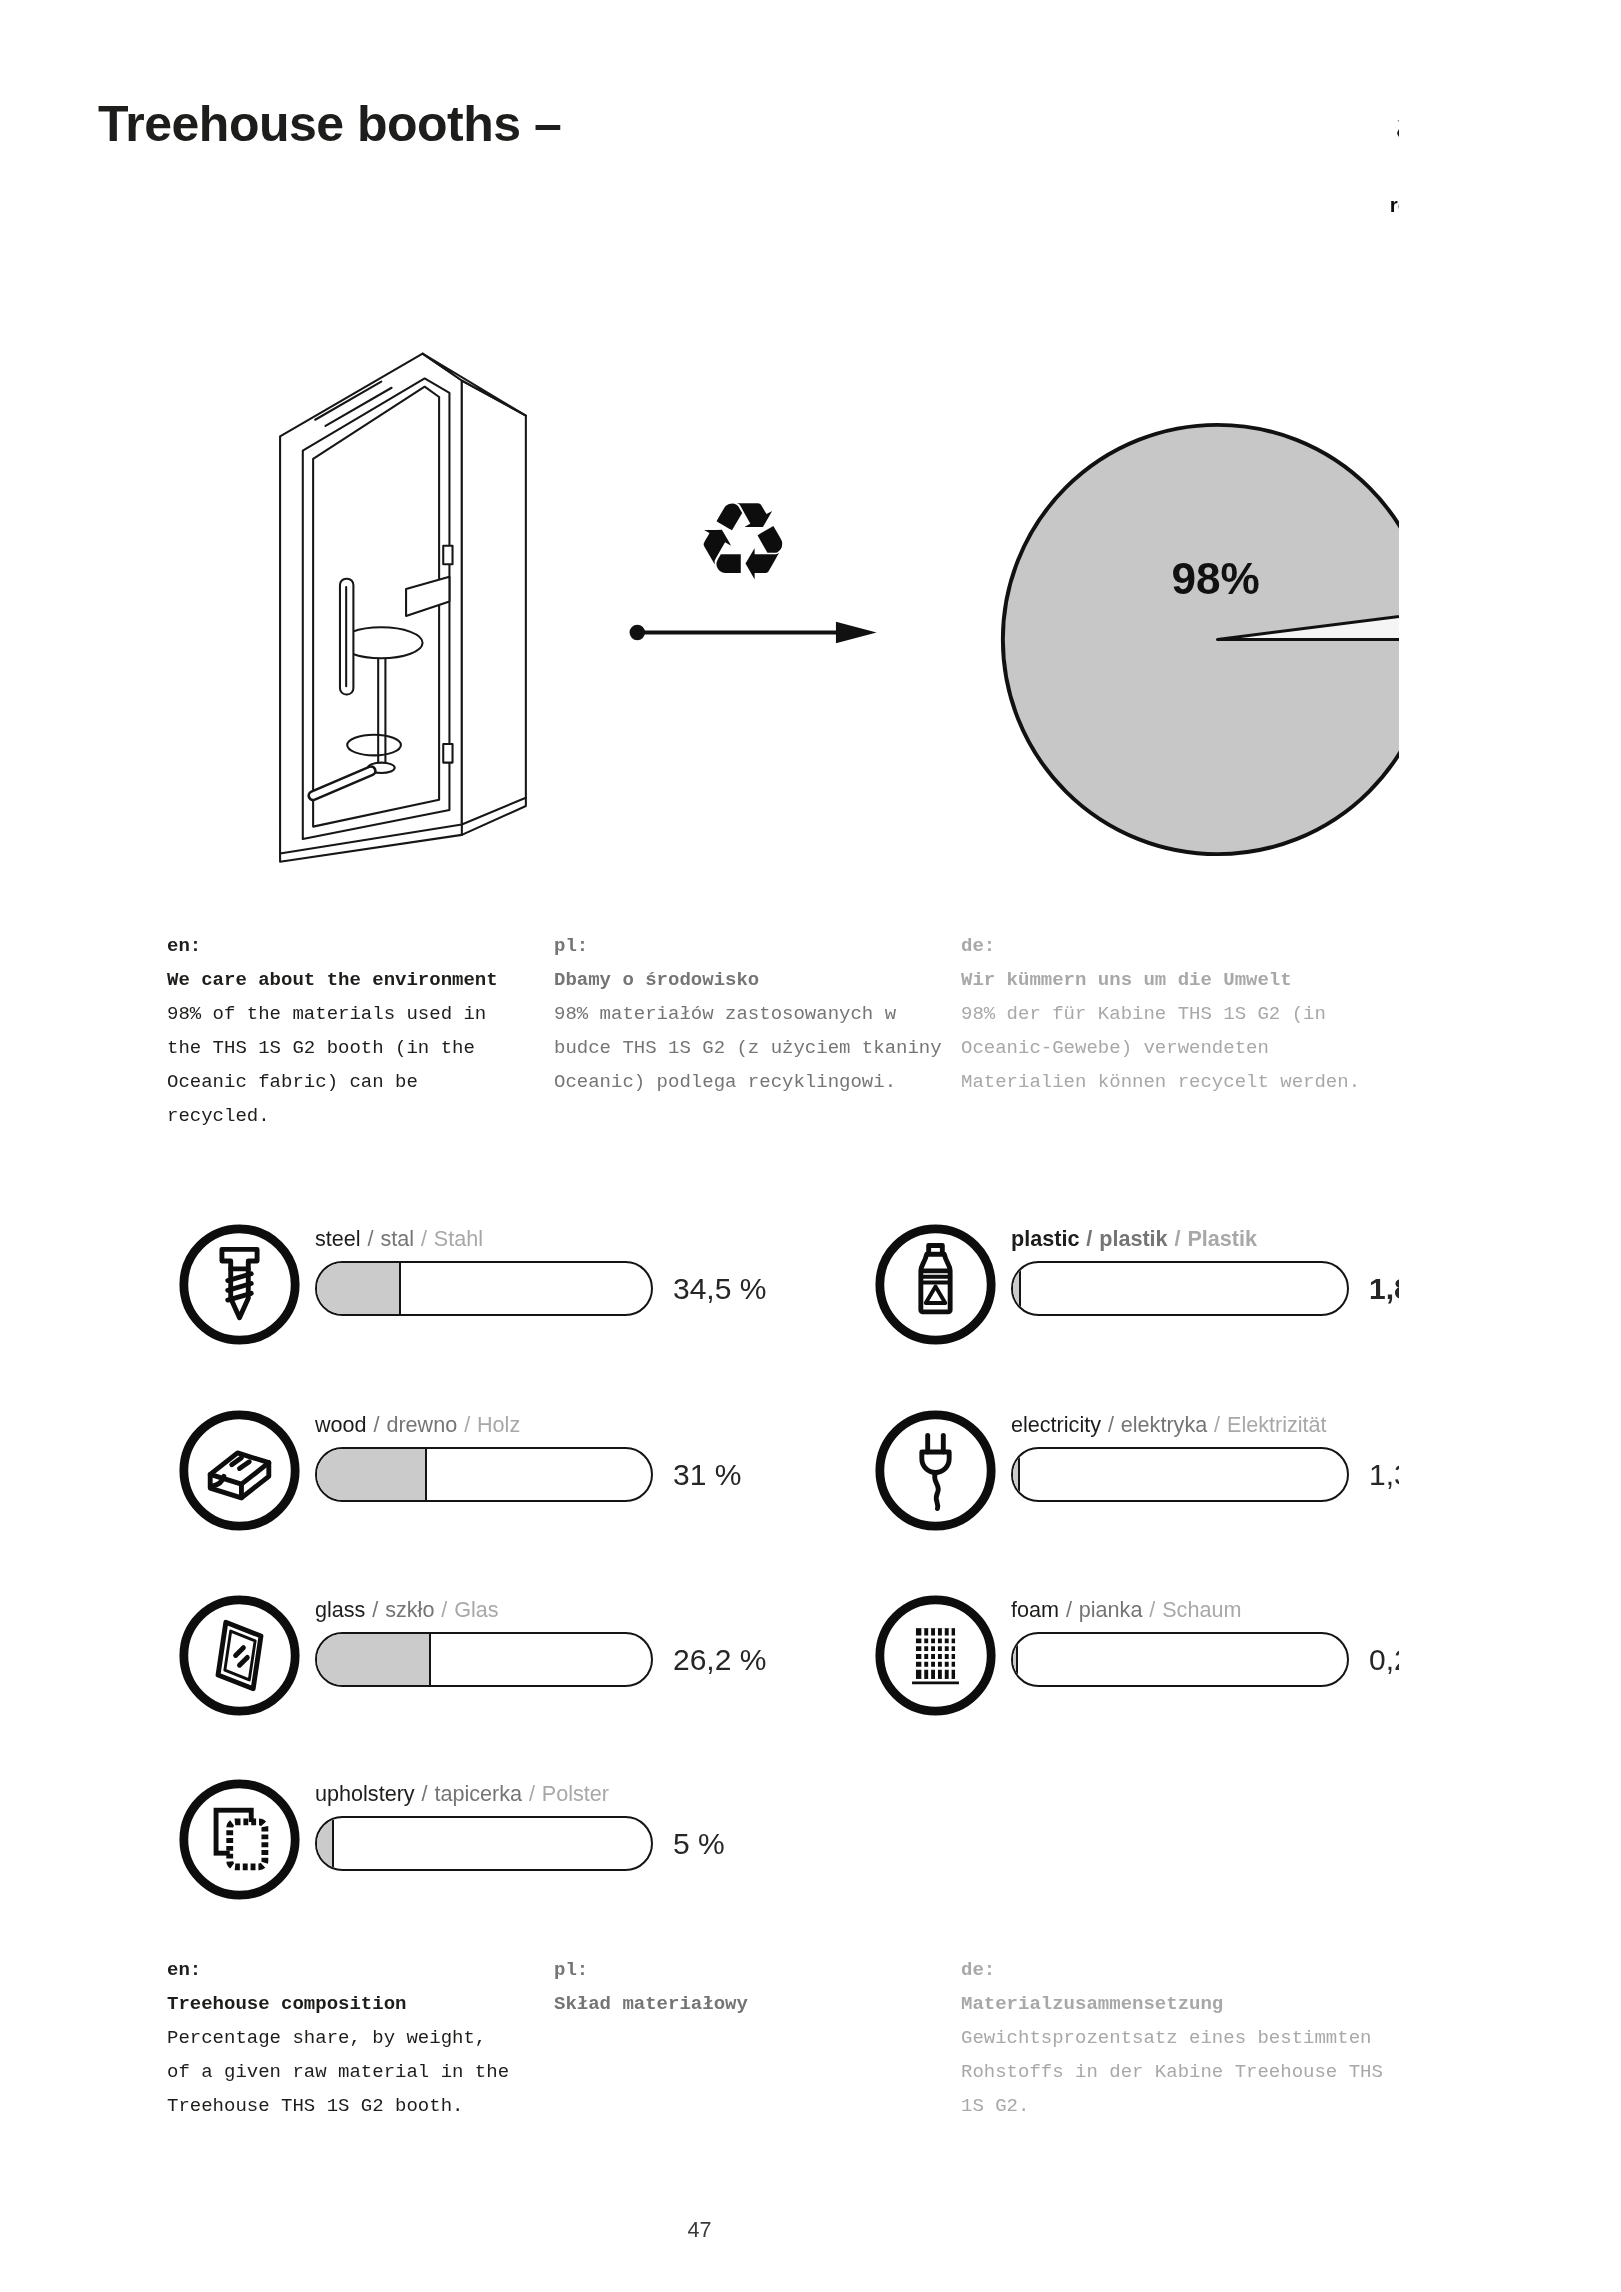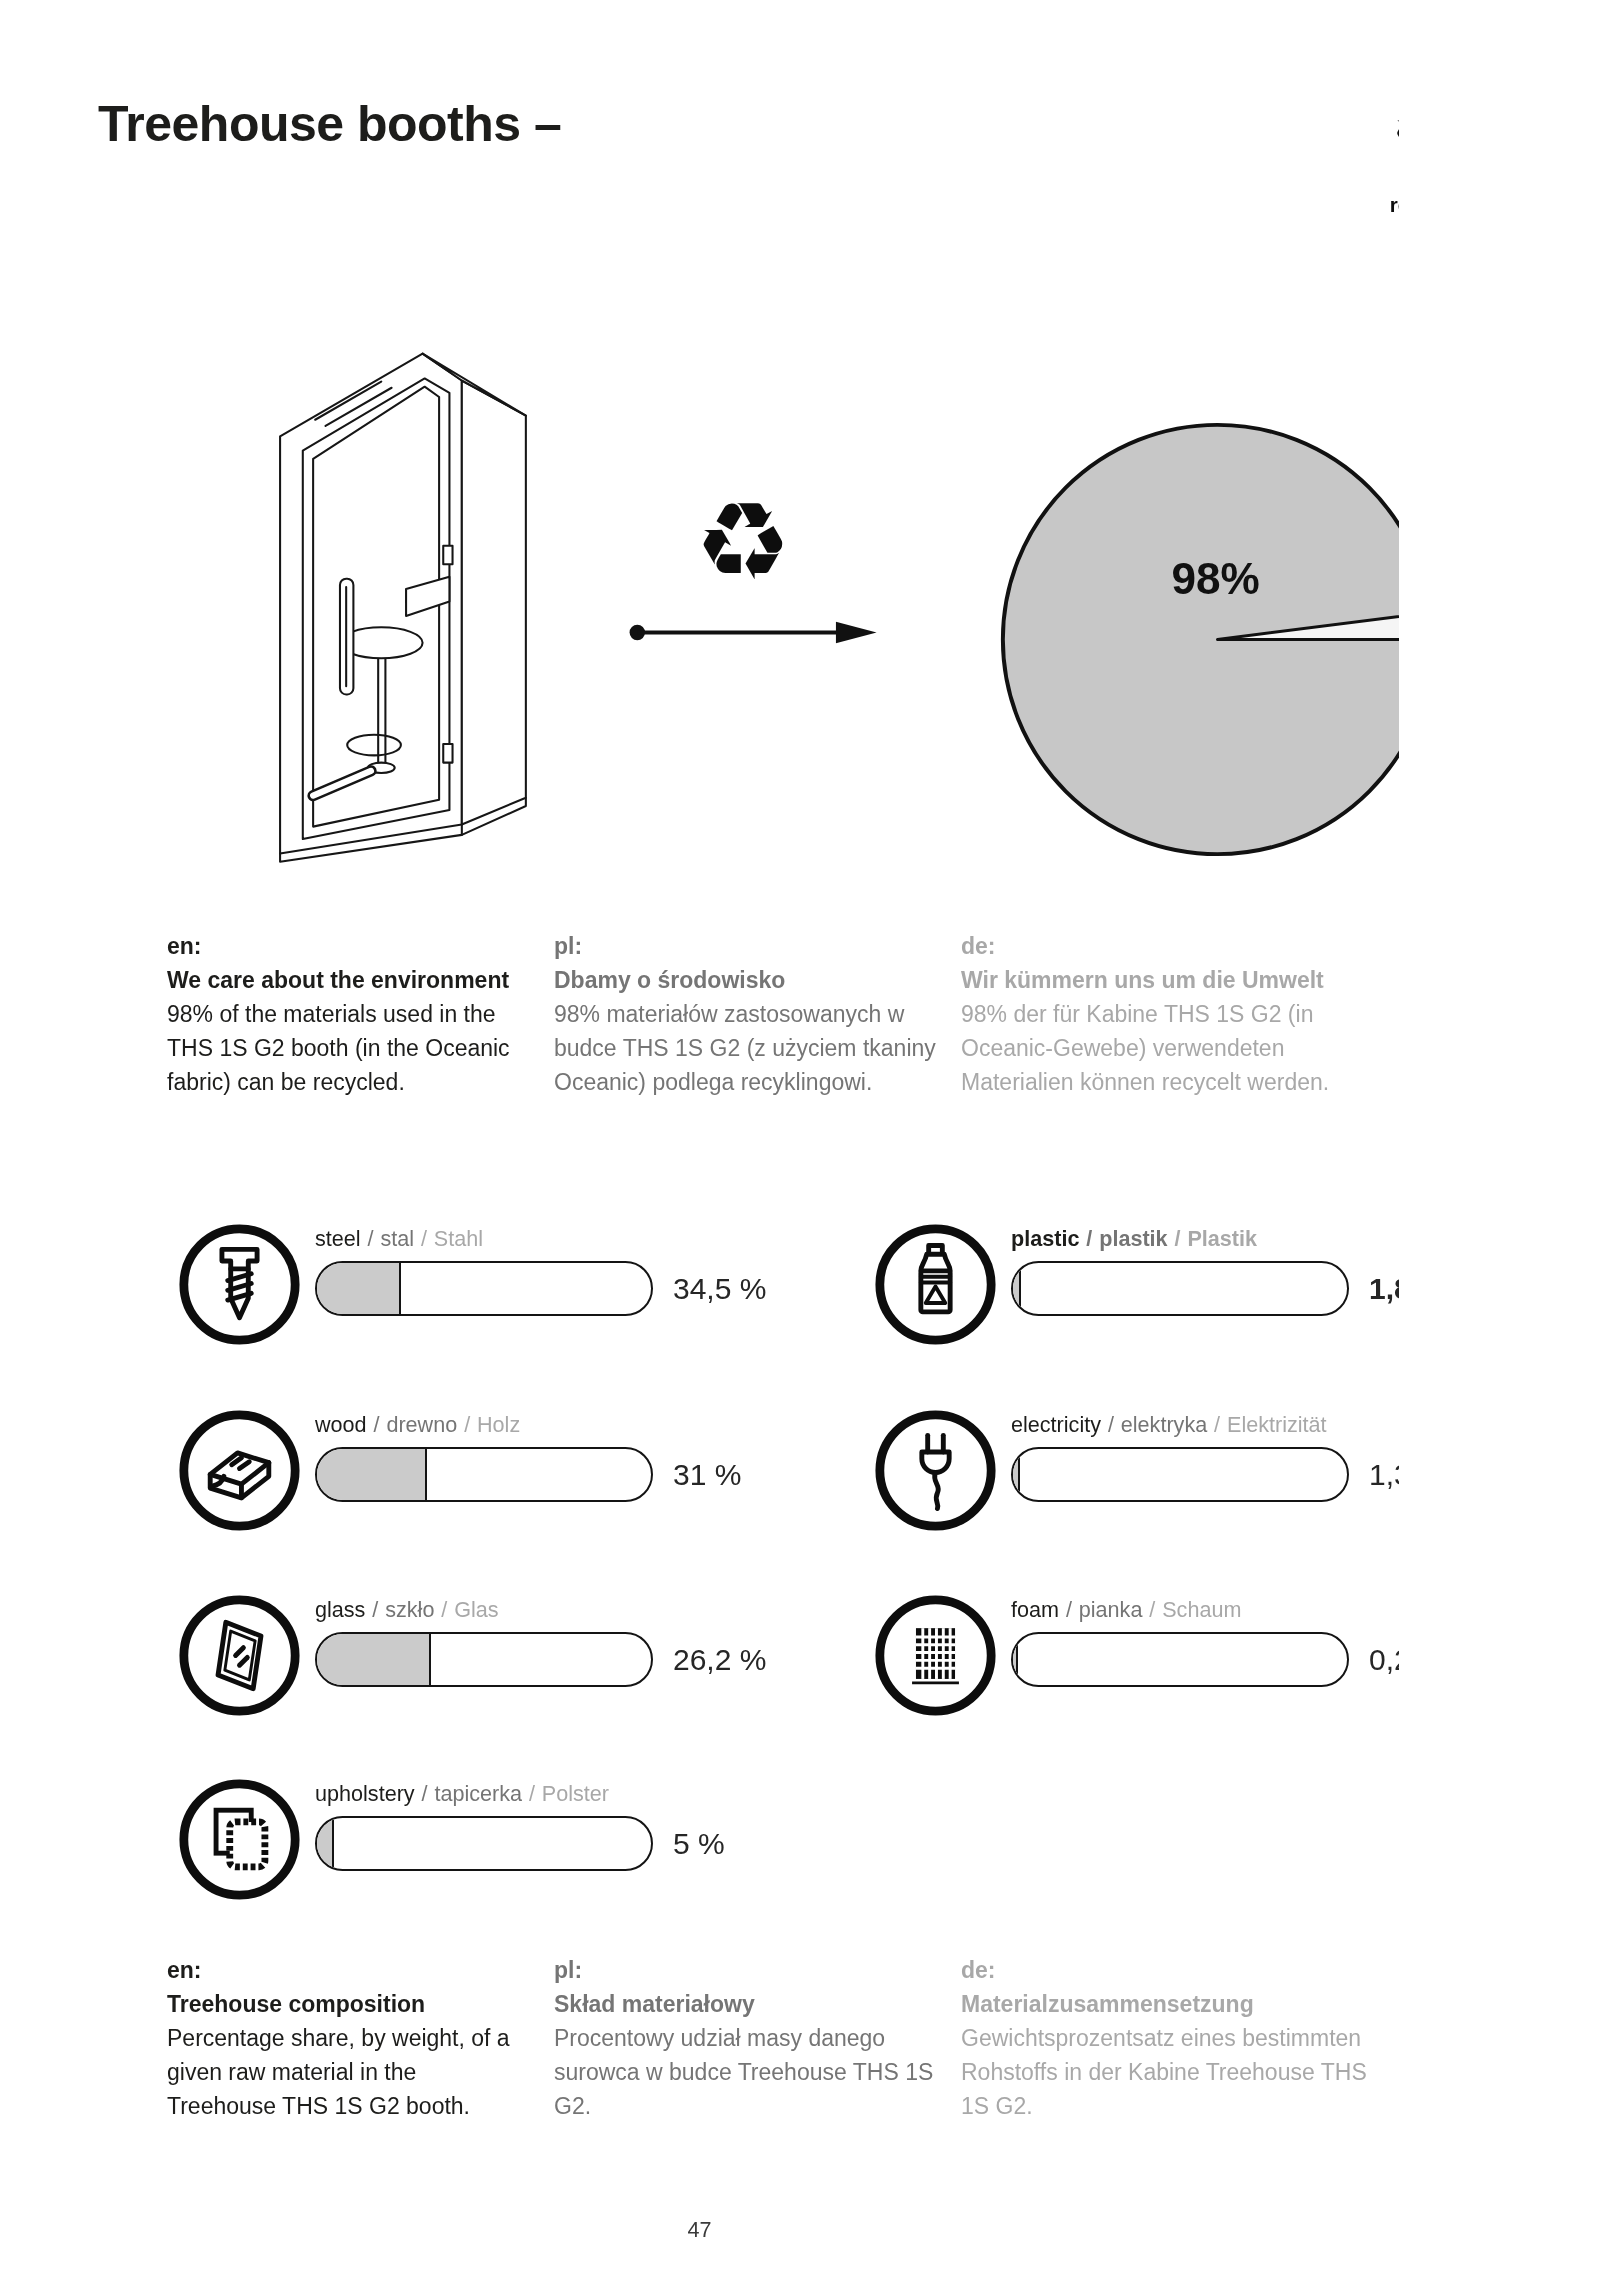"en:" .col { font-family: none -> Liberation Mono, monospace; font-size: 23px -> 19px }
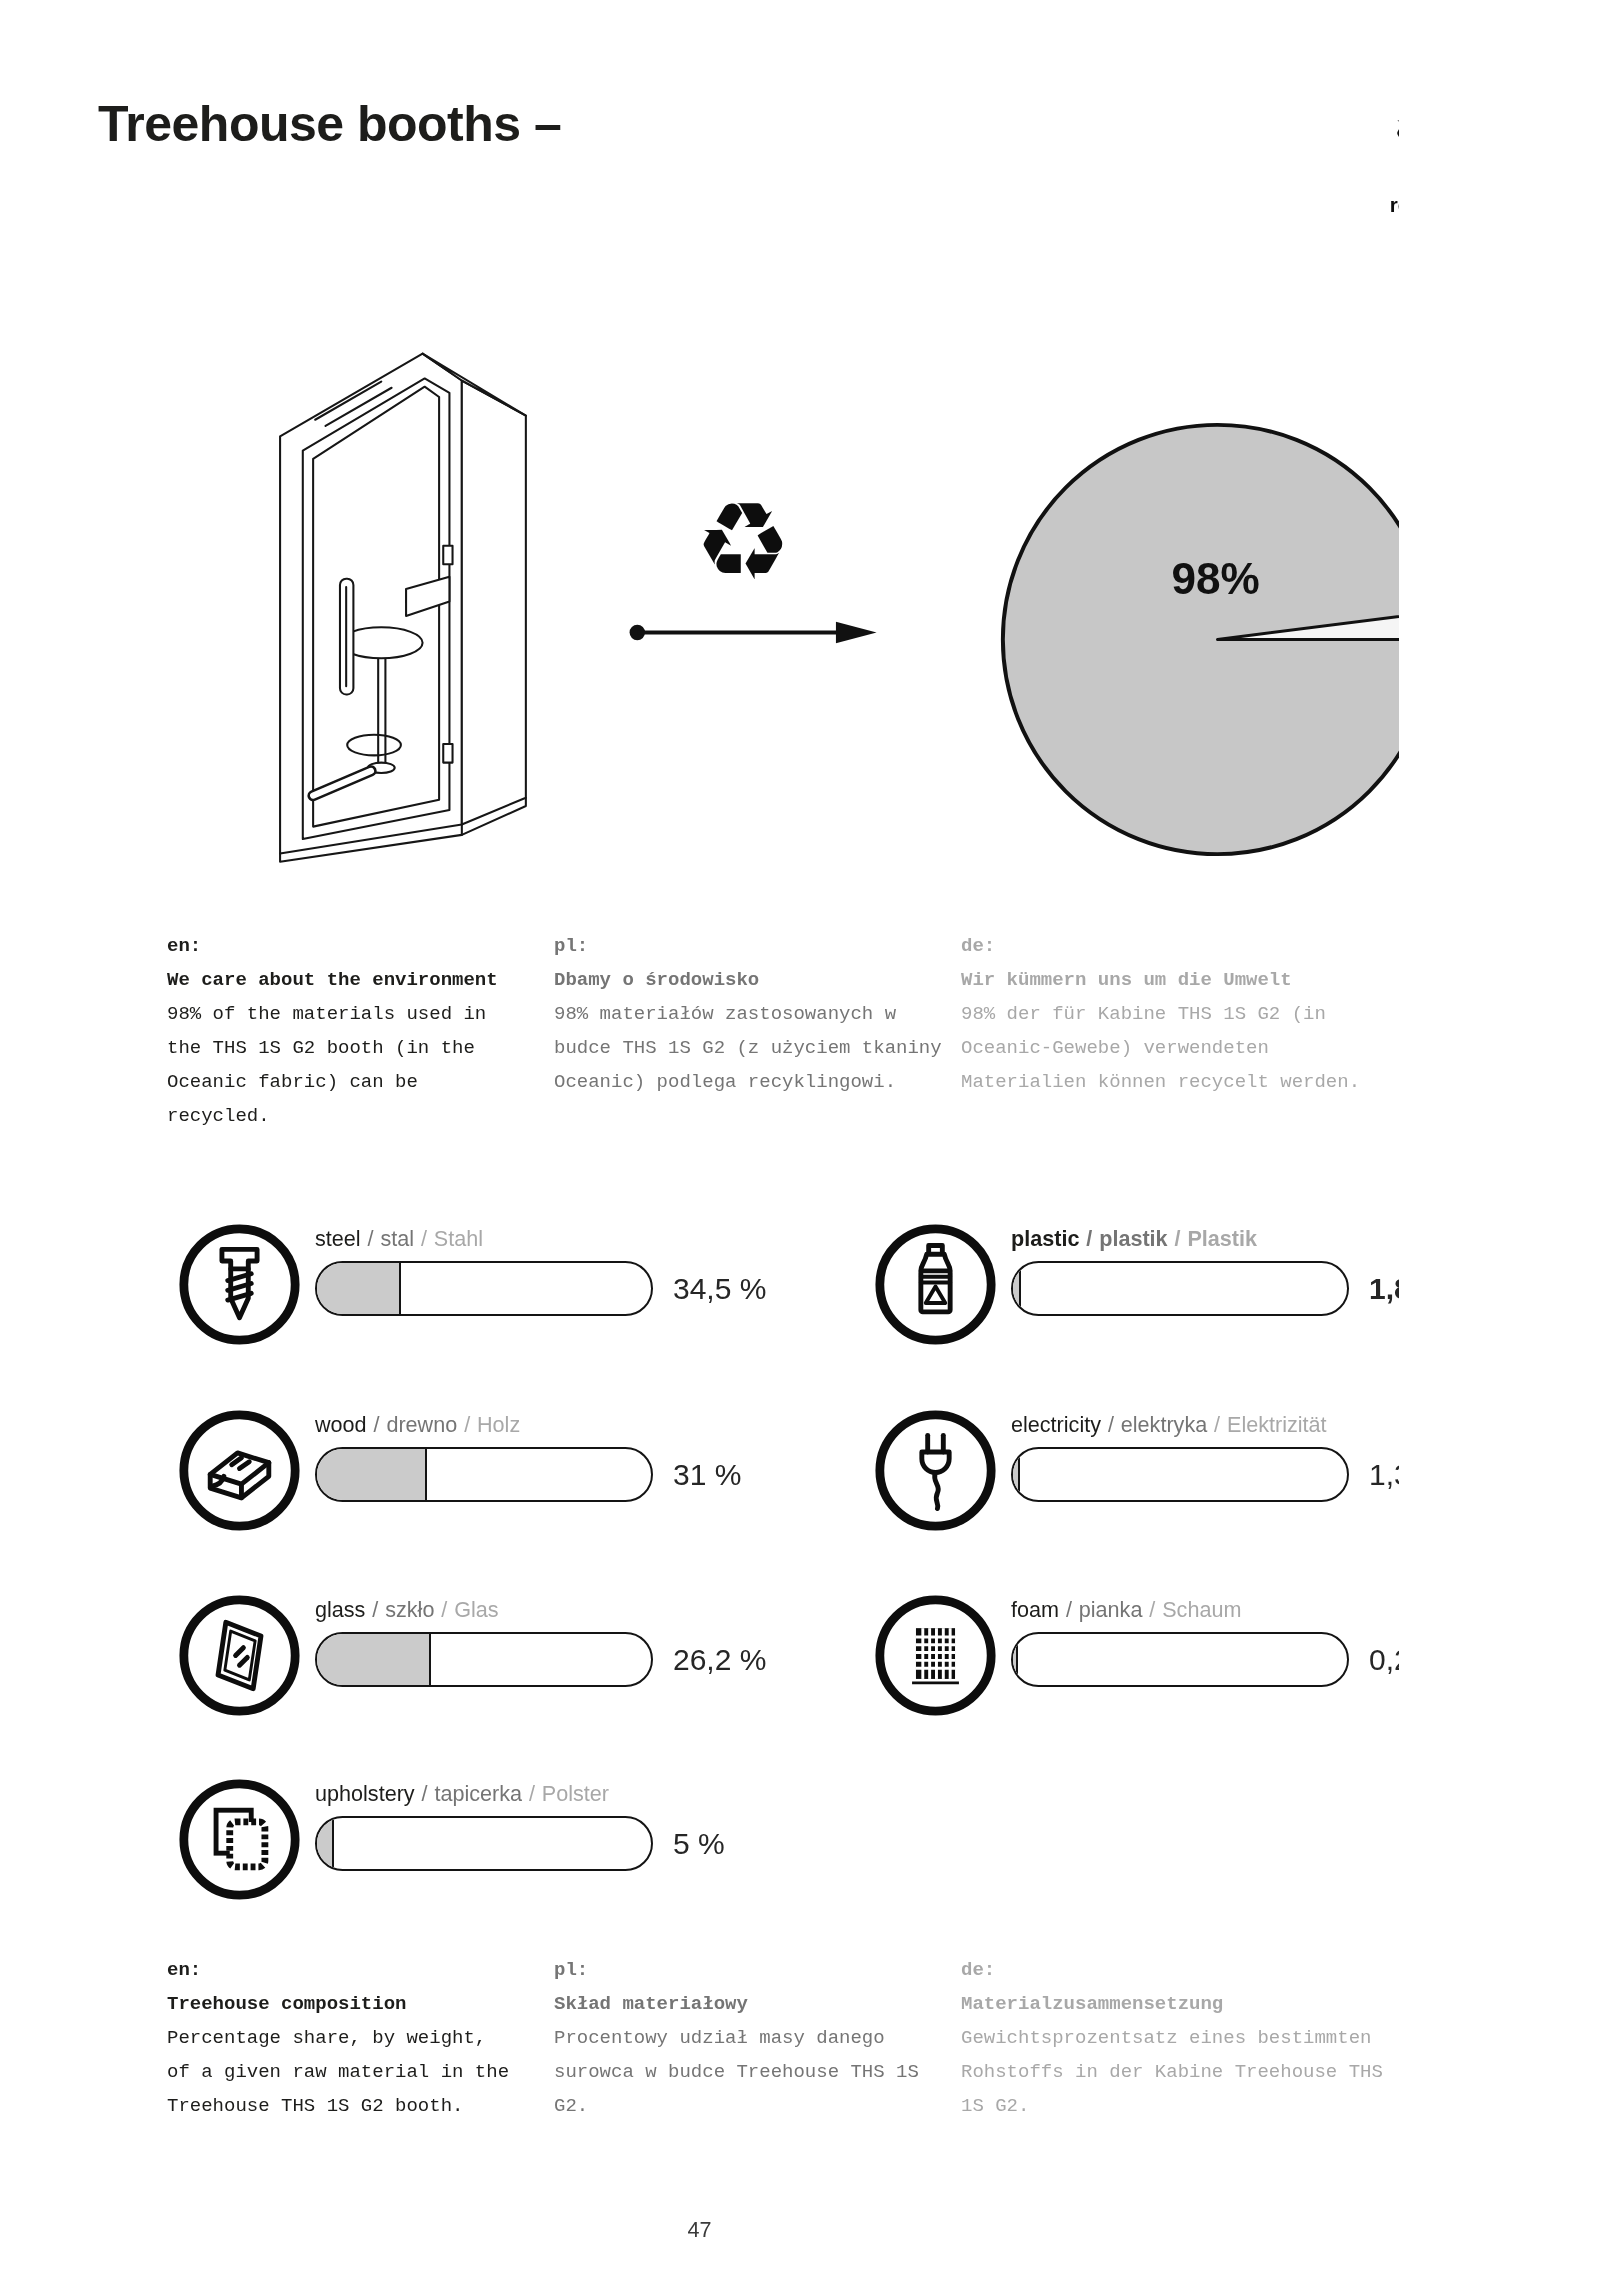"Procentowy udział masy danego surowca" p.body { html: <p>Procentowy udział masy danego surowca w budce Treehouse THS 1S G2.</p> -> none }
